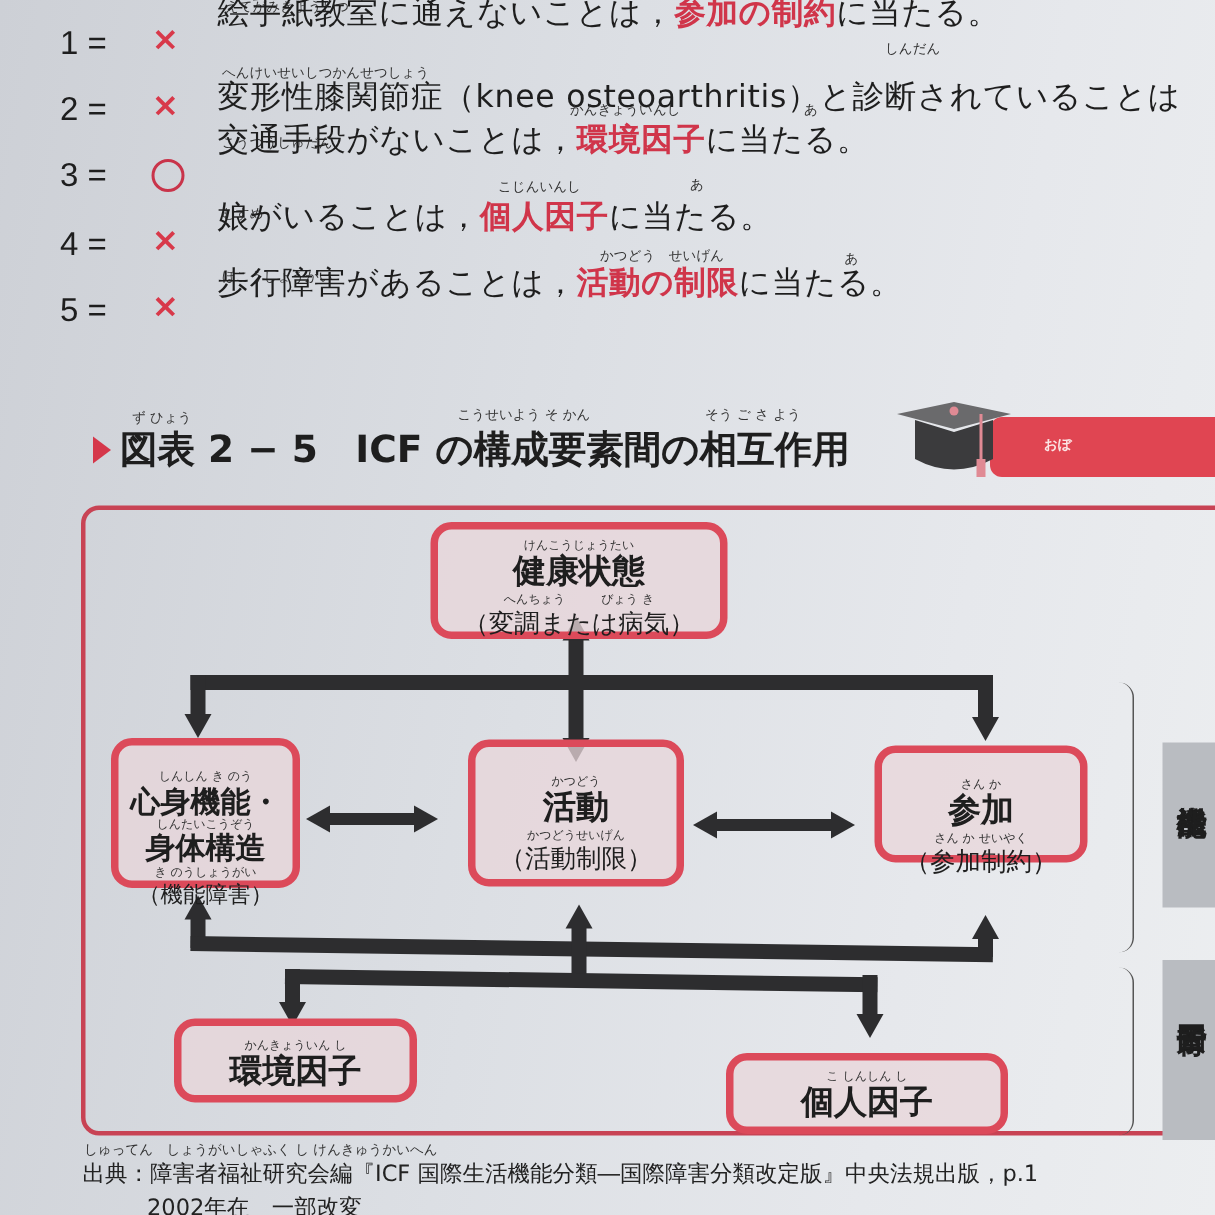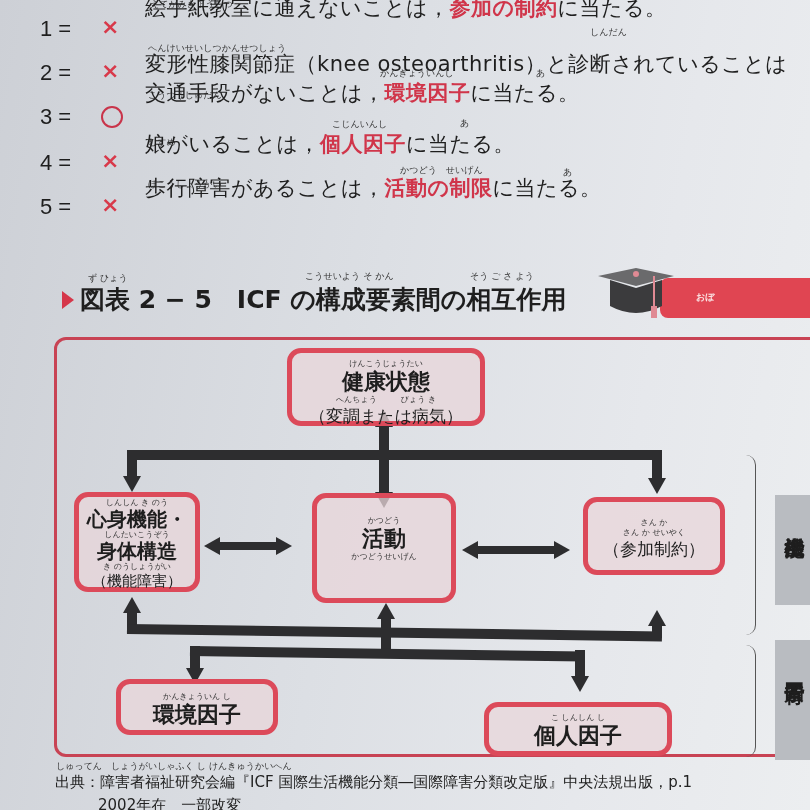"しんしん き のう" div.node { padding-top: 1px -> 16px }
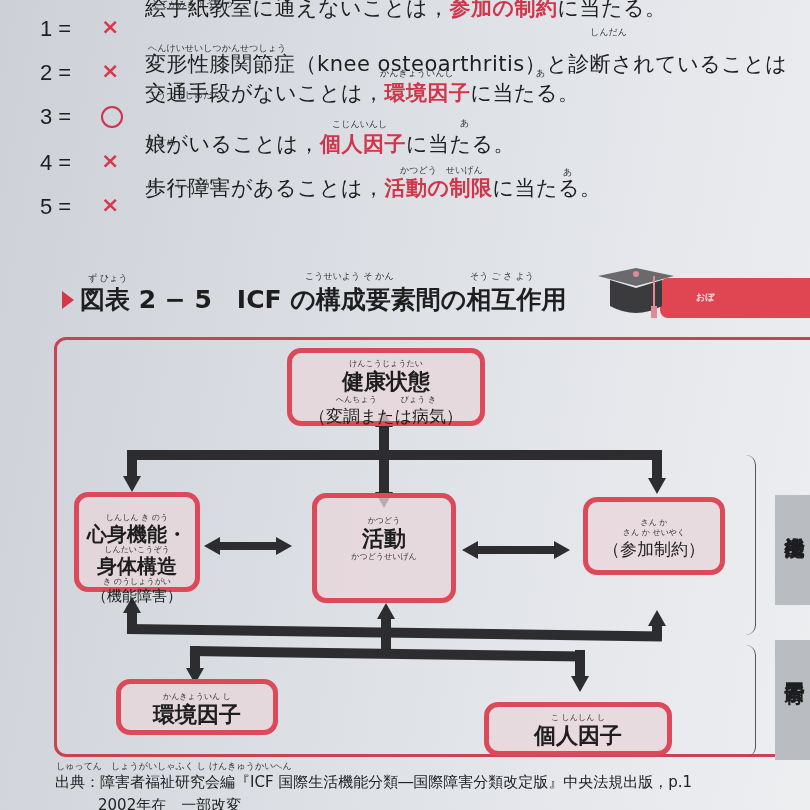"かつどう" div.node { height: 110px -> 98px }
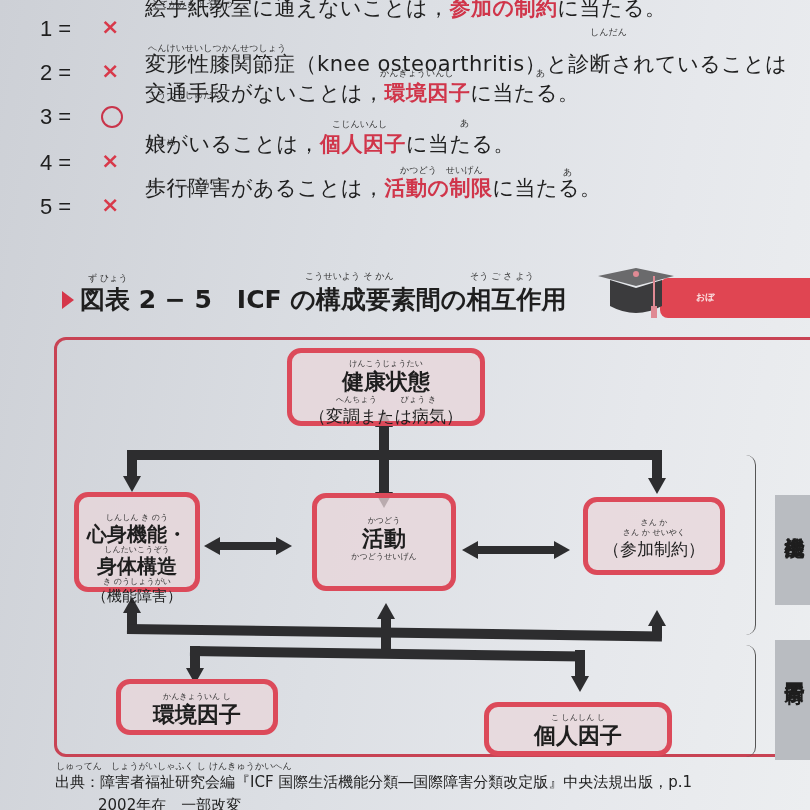"参加" span.main { html: none -> <span>参加</span> }
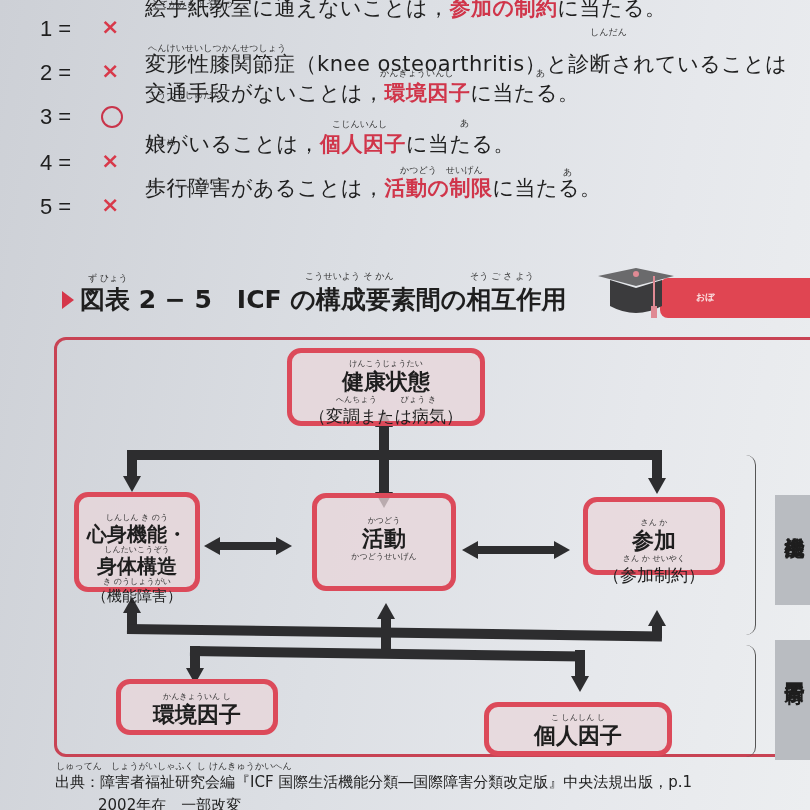"（活動制限）" span.sub { html: none -> <span>（活動制限）</span> }
